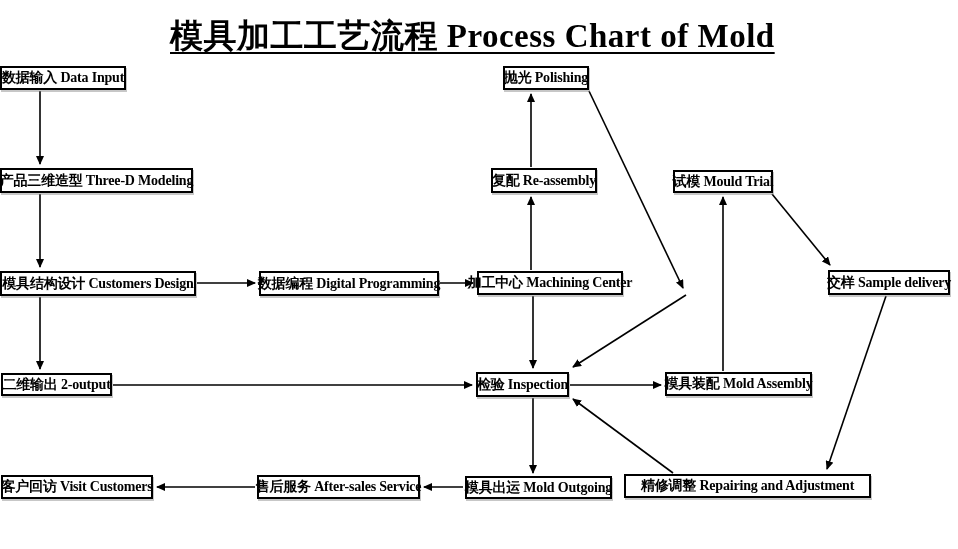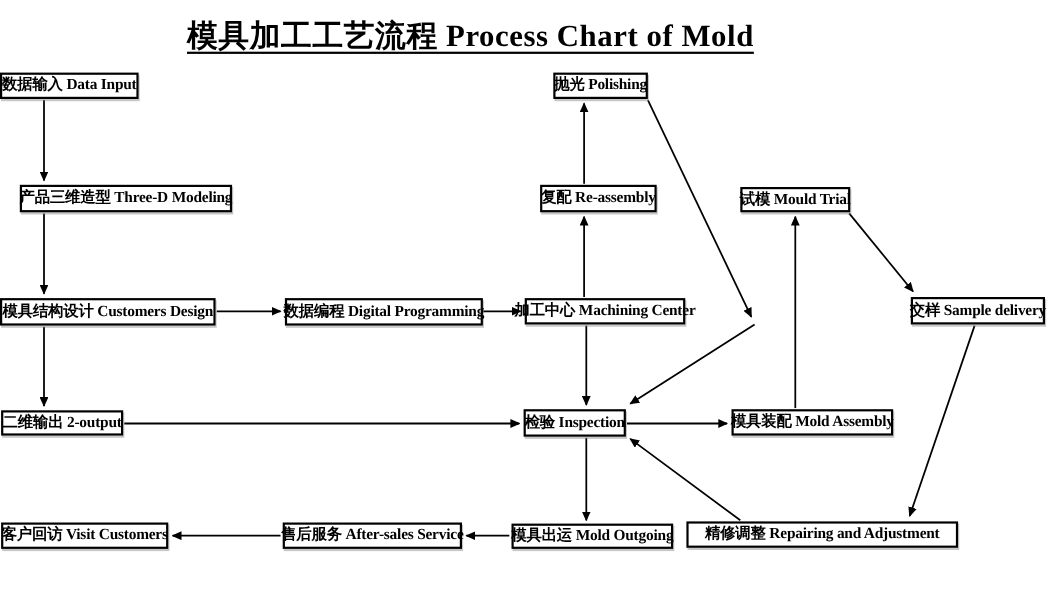"模具加工工艺流程 Process Chart of Mold" .title { font-size: 28px -> 33px }
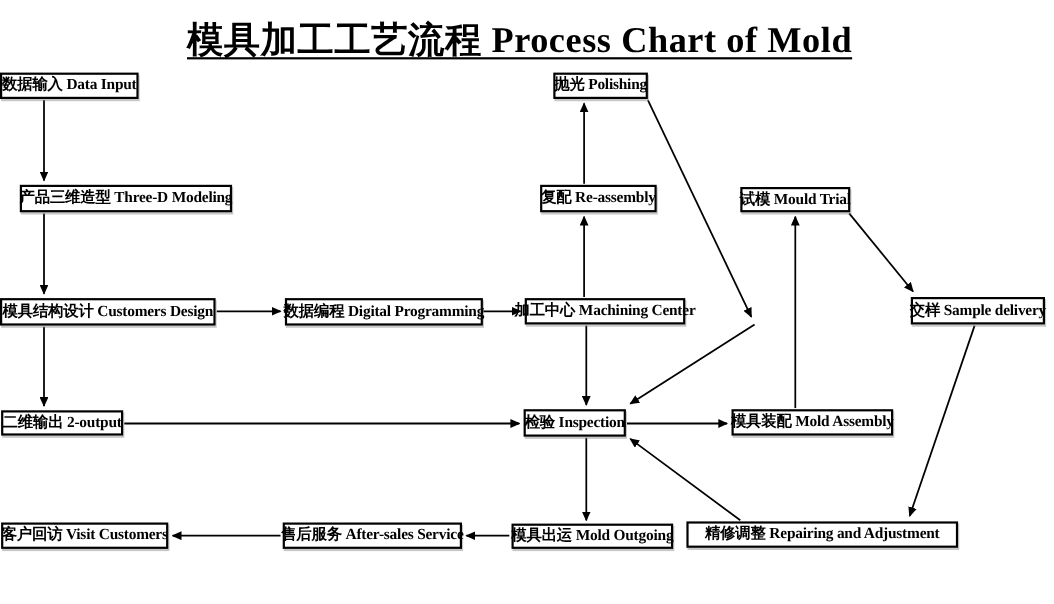"产品三维造型 Three-D Modeling" div.node { margin-left: 18px -> none }
